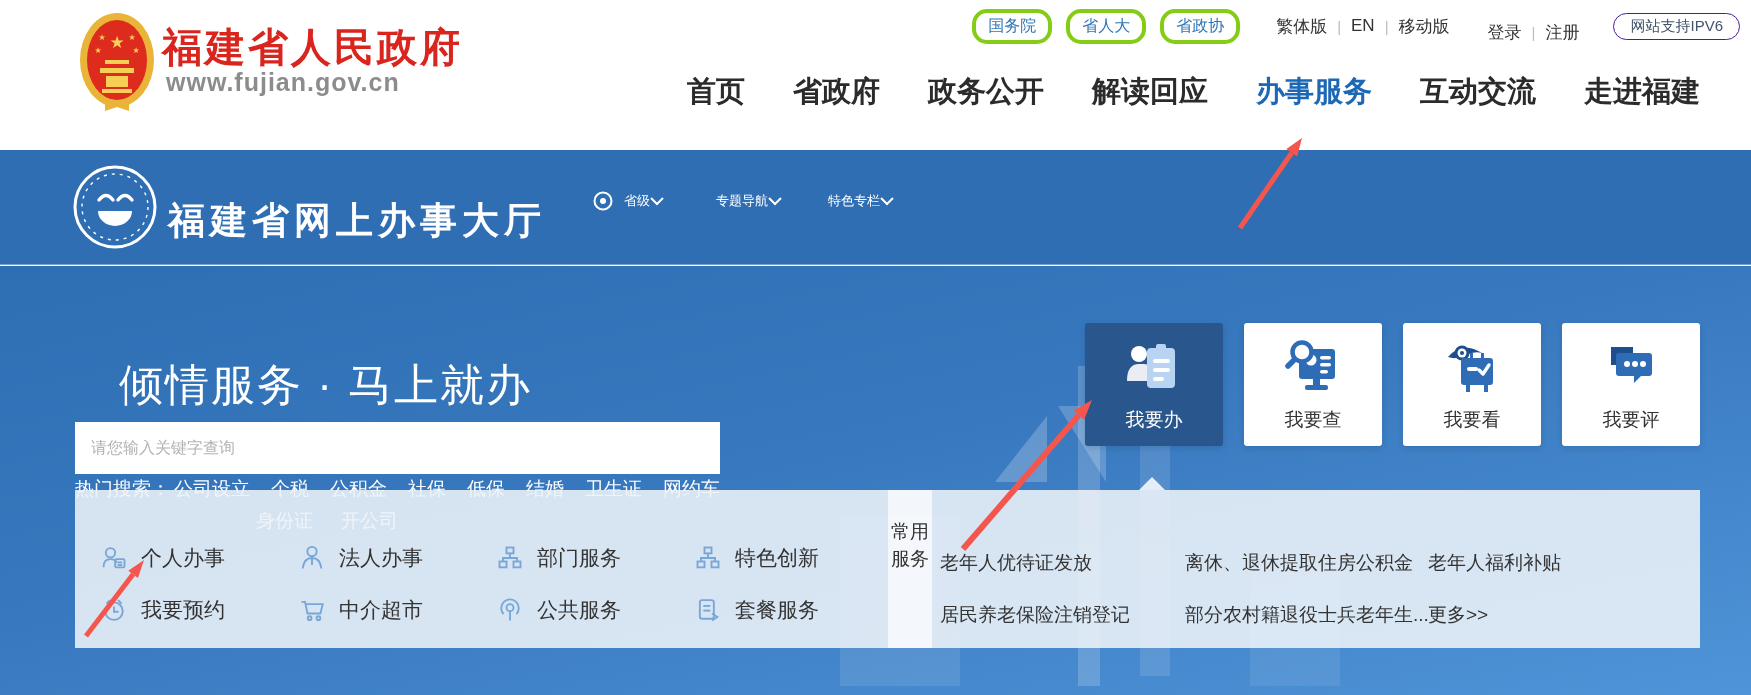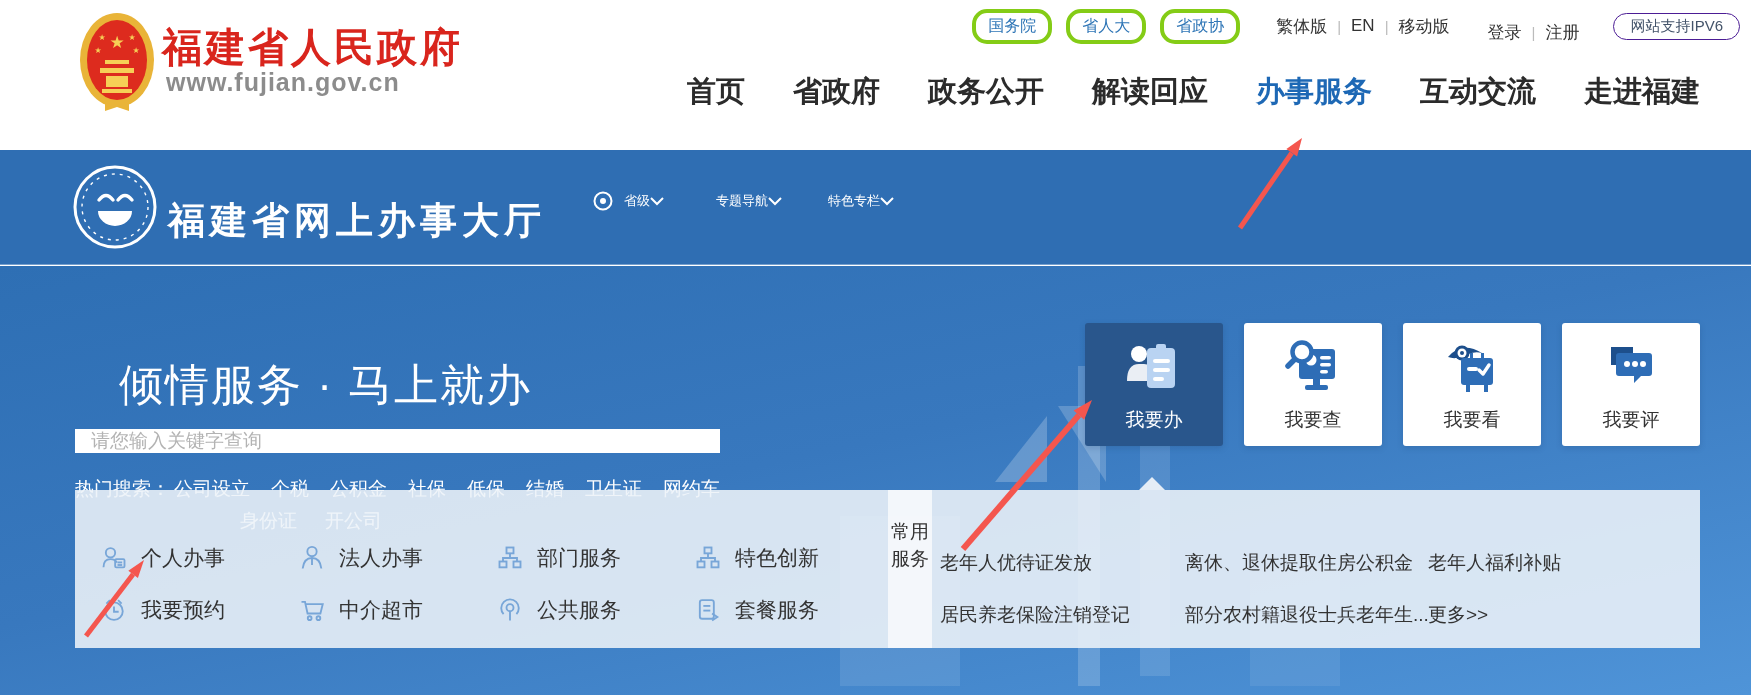"请您输入关键字查询" .search-input { font-size: 19px -> 16px; height: 24px -> 52px; top: 163px -> 156px }
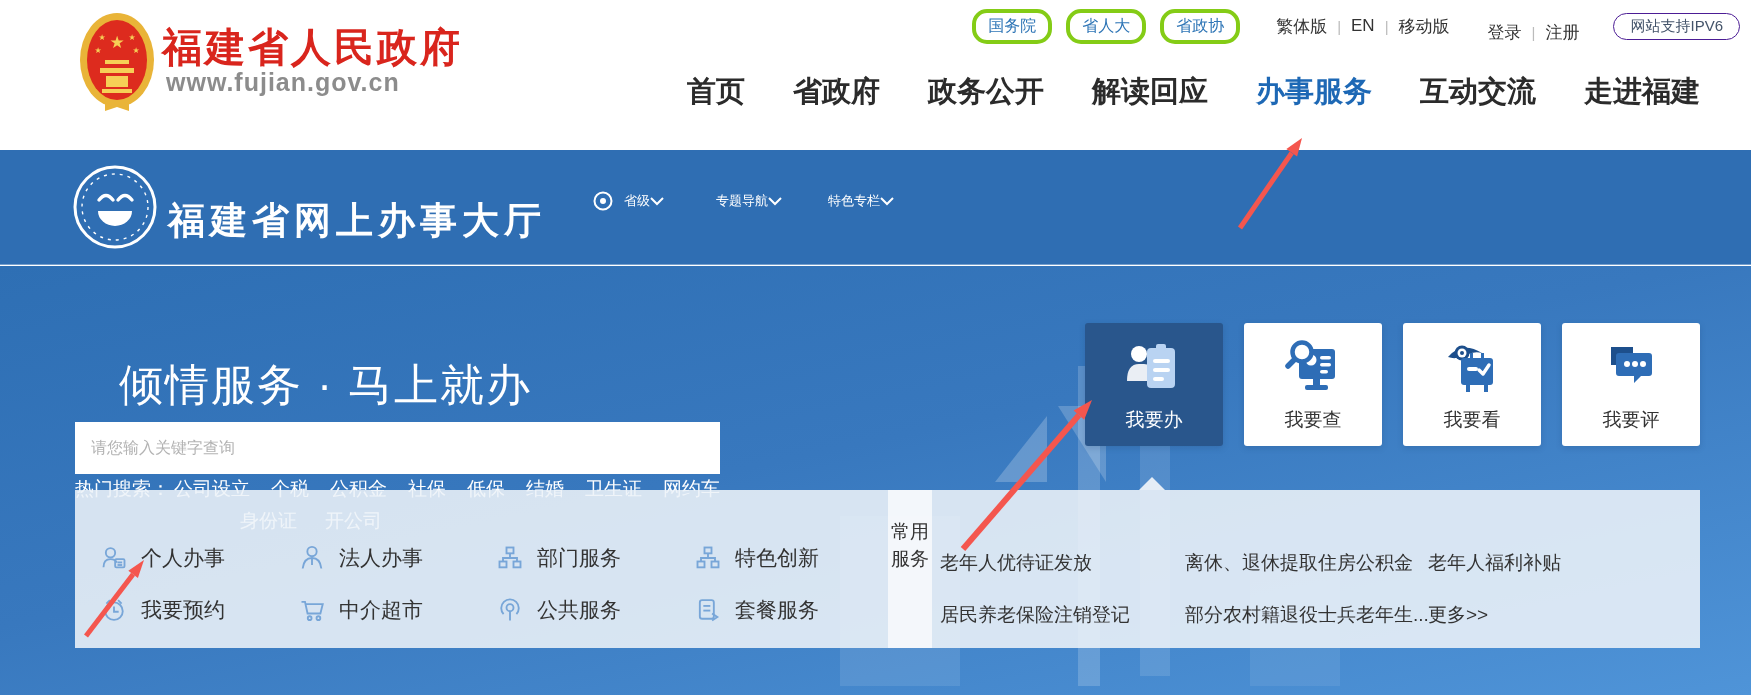"身份证" .hot-row2 { left: 240px -> 256px }
